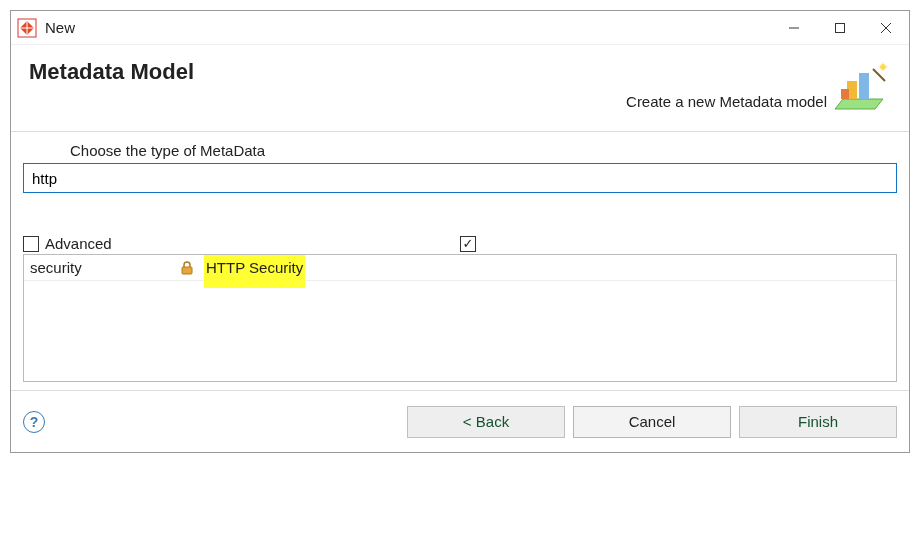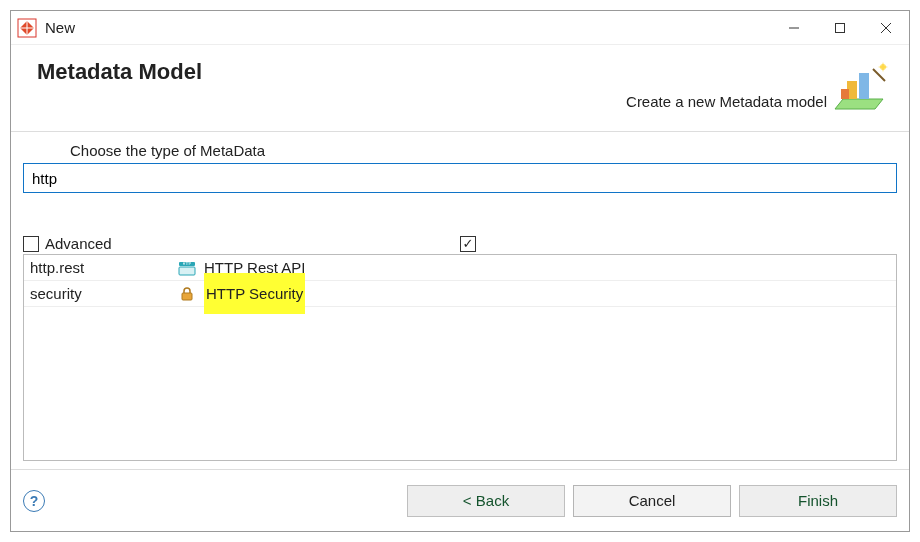"New" .dialog { height: 522px -> 443px }
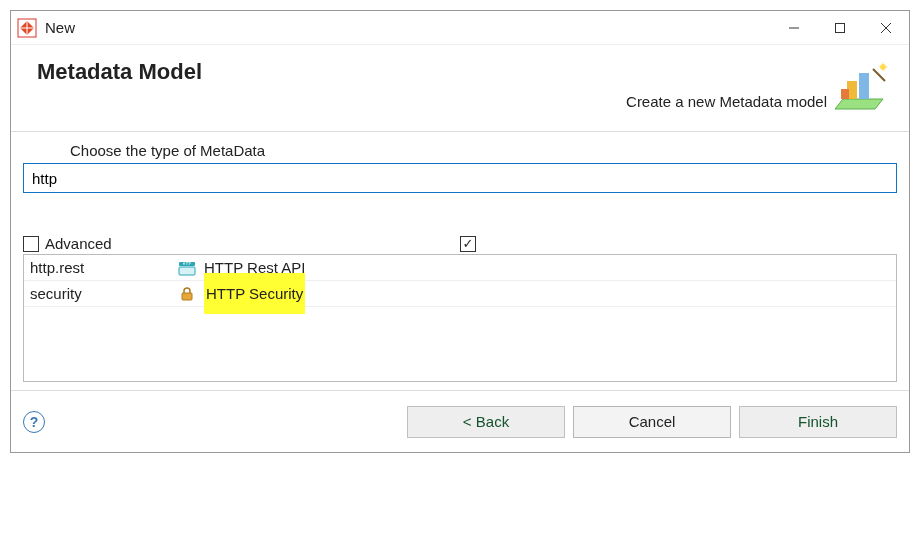"Metadata Model" .header h1 { margin: 0 0 8px 8px -> 0 0 8px 0 }
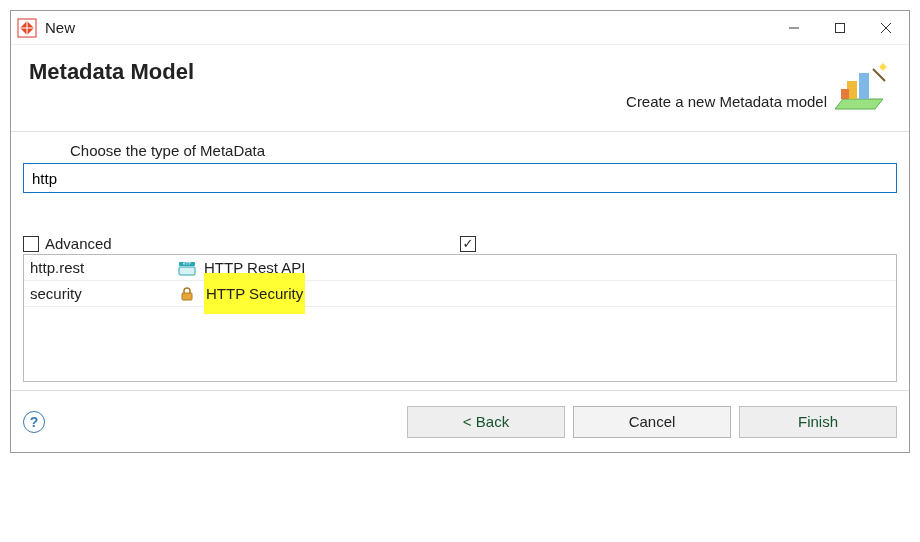"http.rest" div.row { html: <div> <span>http.rest</span> <span> <svg> <rect></rect> <rect></rect> <text>HTTP</text> </svg> </span> <span>HTTP Rest API</span> </div> -> none }
